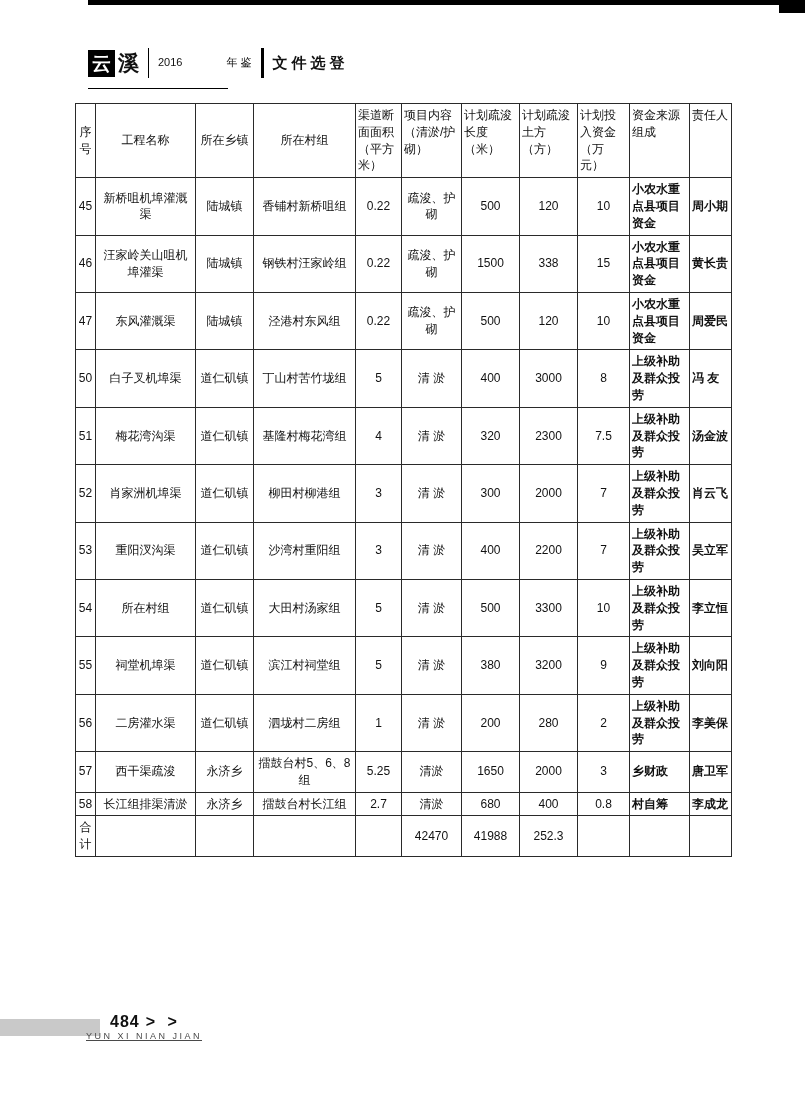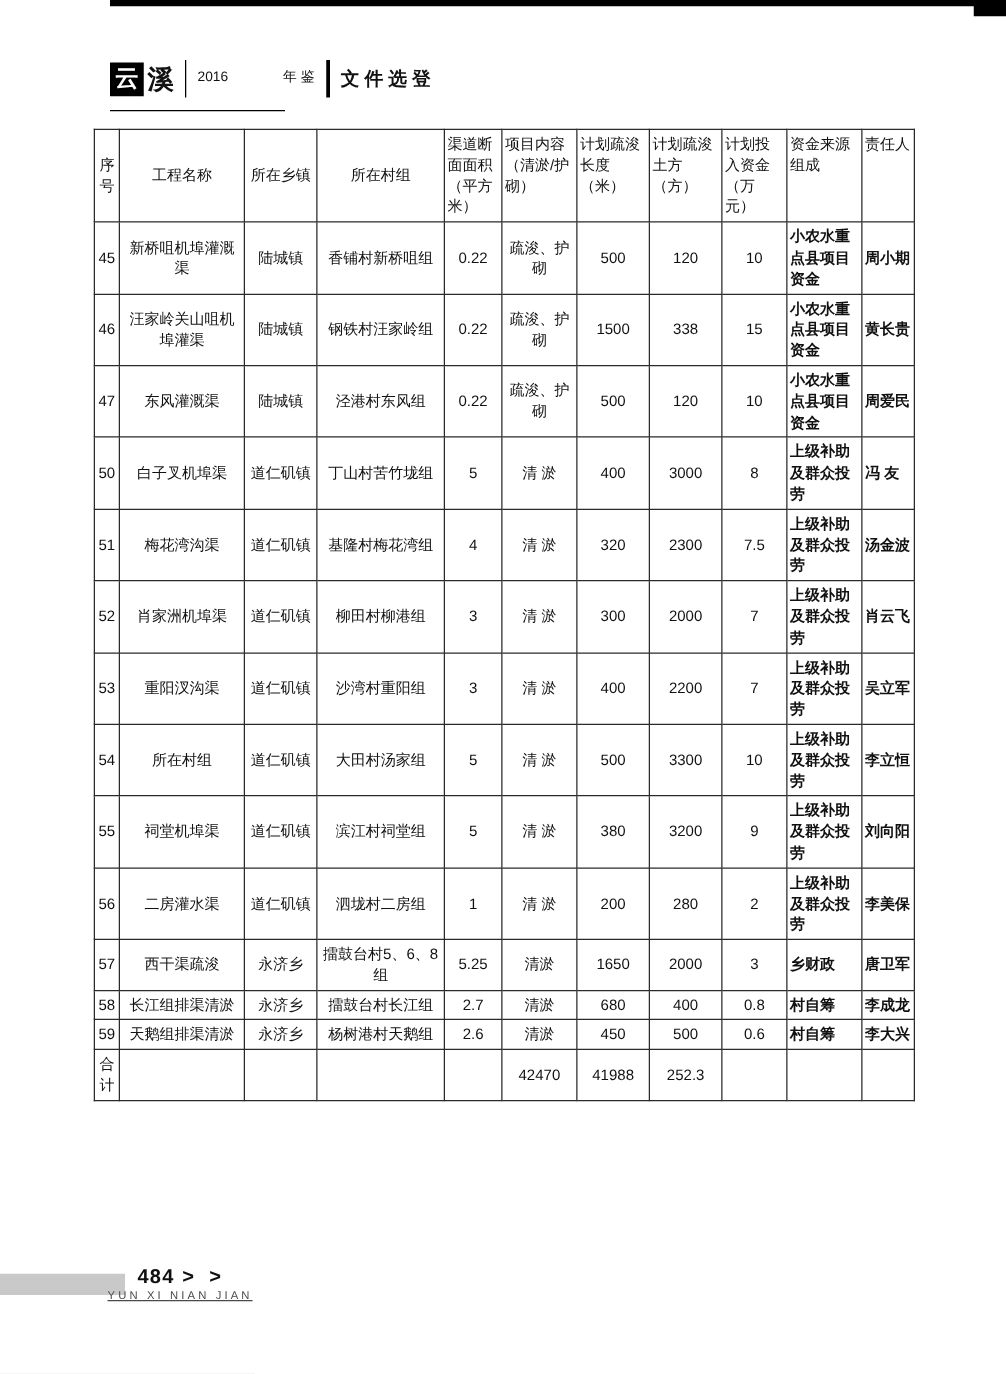"59" tr { html: <tr> <td>59</td> <td>天鹅组排渠清淤</td> <td>永济乡</td> <td>杨树港村天鹅组</td> <td>2.6</td> <td>清淤</td> <td>450</td> <td>500</td> <td>0.6</td> <td>村自筹</td> <td>李大兴</td> </tr> -> none }
